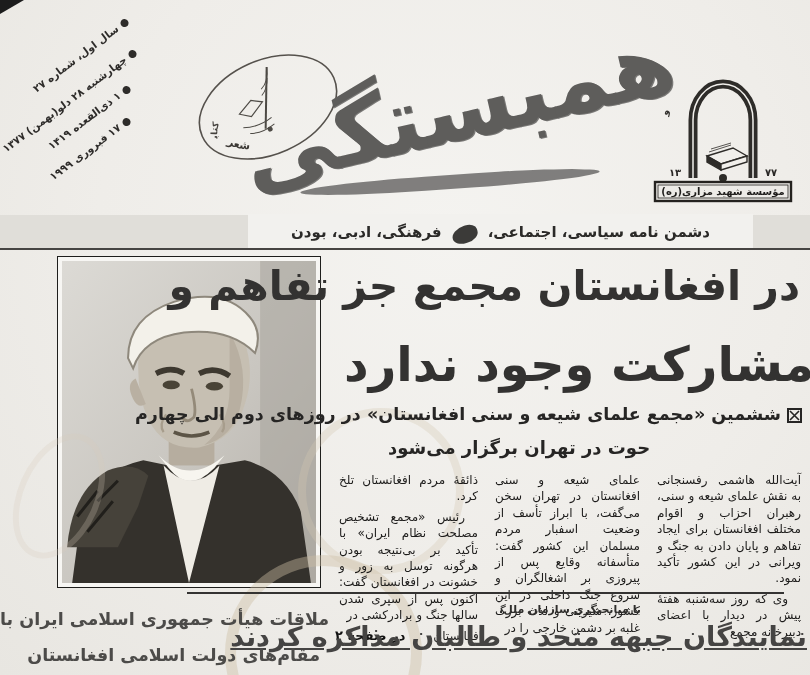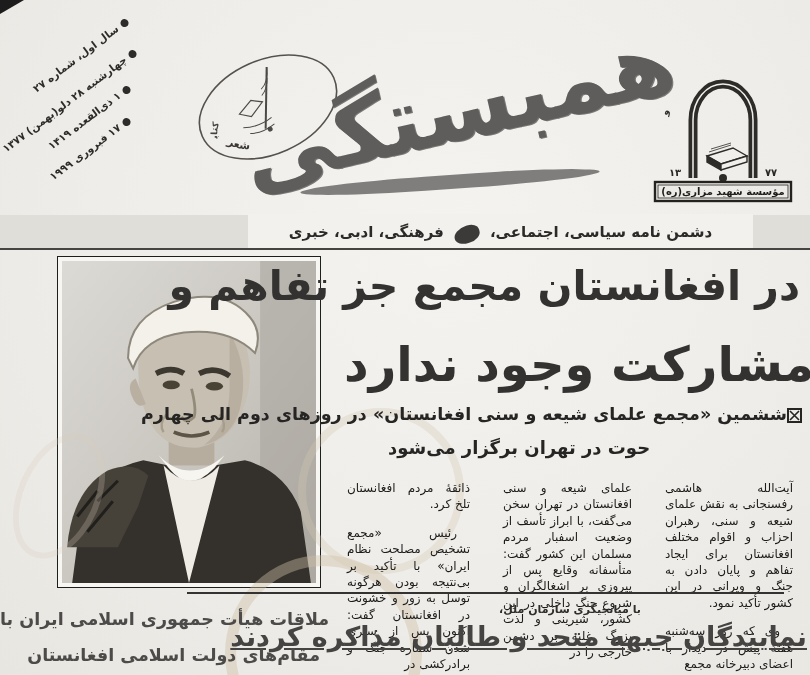"فرهنگی، ادبی، خبری" span { text: خبری -> بودن }
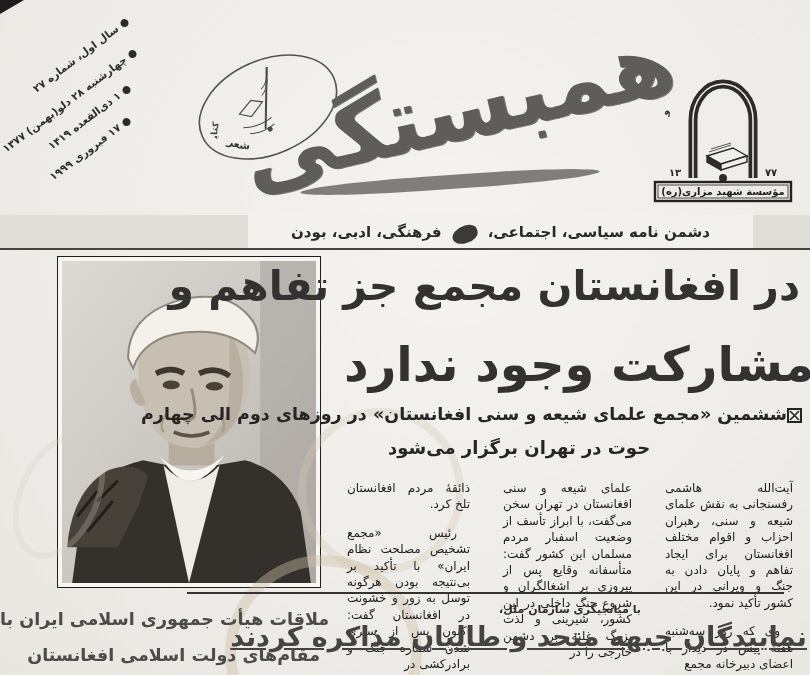"ششمین «مجمع علمای شیعه و" .subhead-1 { gap: none -> 6px }
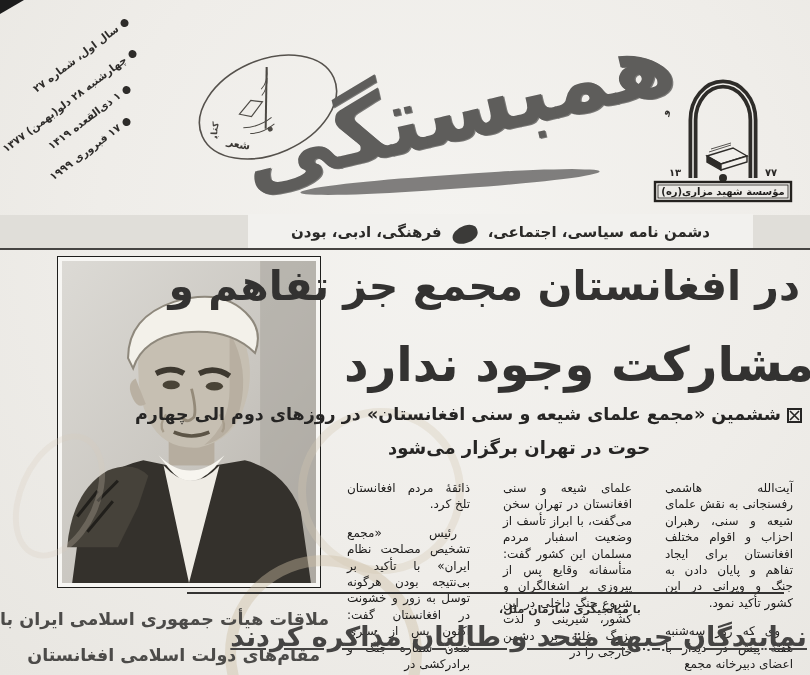"ذائقهٔ مردم افغانستان تلخ کرد." .col p { margin: 12px -> 4px }
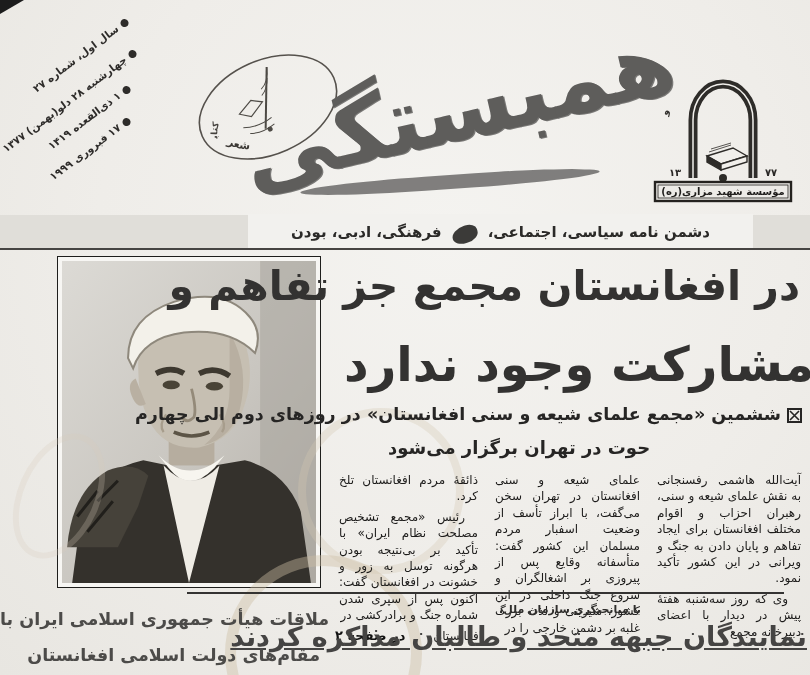"رئیس «مجمع تشخیص مصلحت نظام" p.indent { text: شماره -> سالها }
